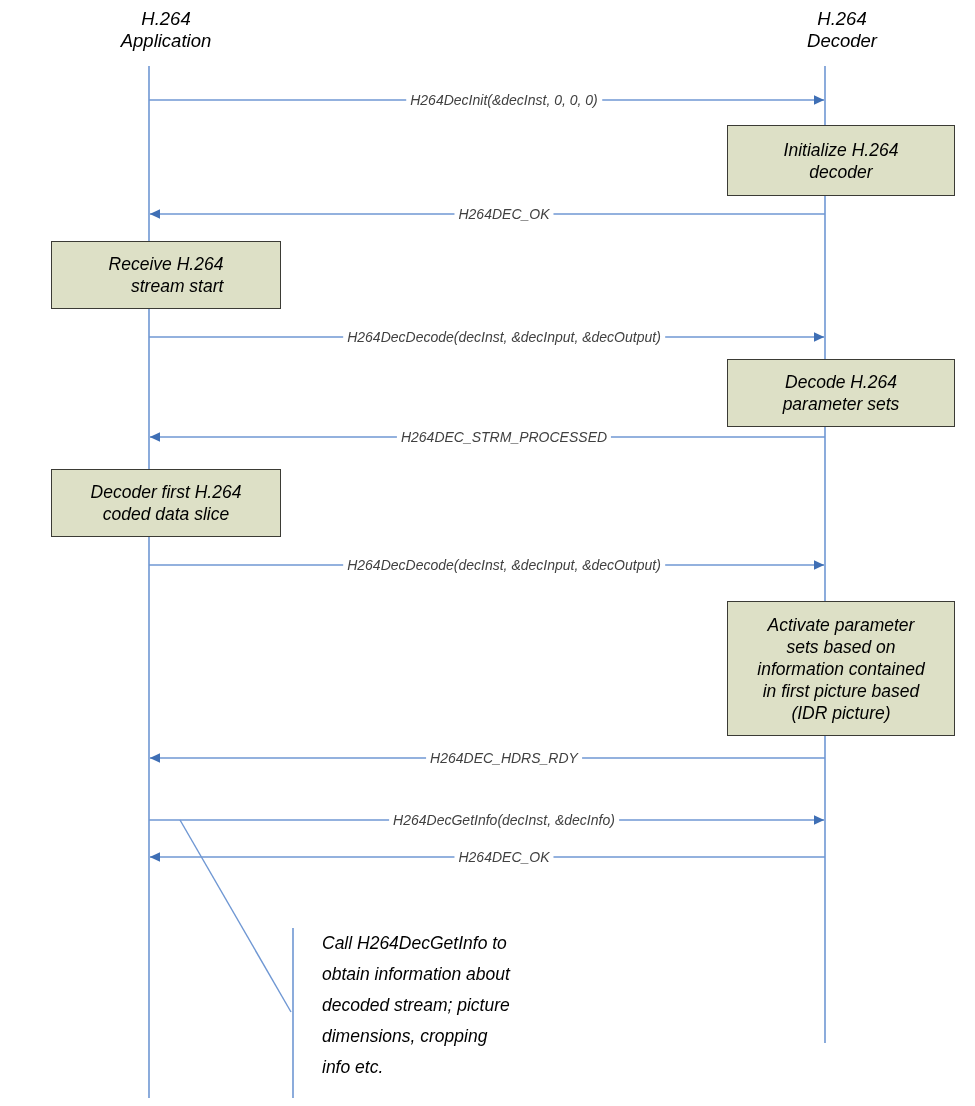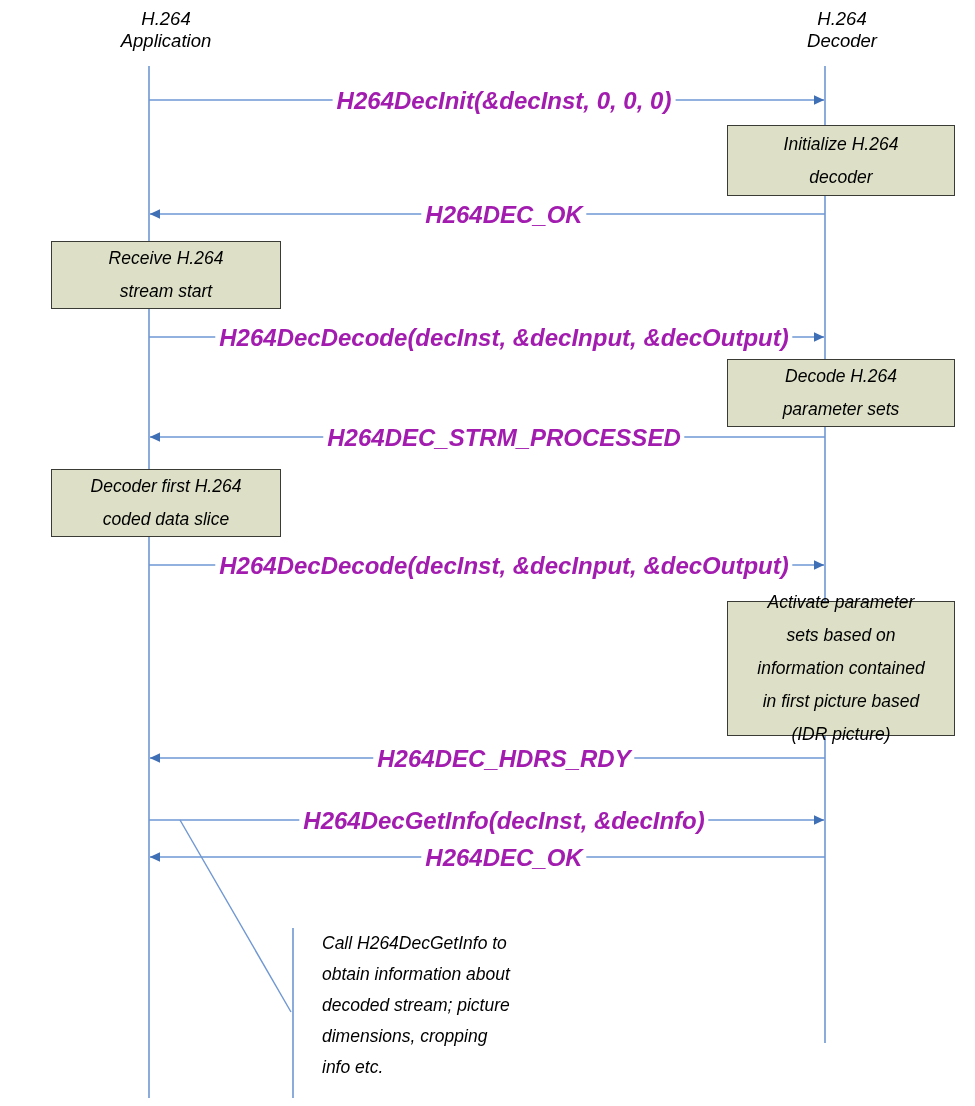"H264DecInit(&decInst, 0, 0, 0)" .msg-label { color: #a21caf -> #404040; font-size: 24px -> 14px; font-weight: bold -> none }
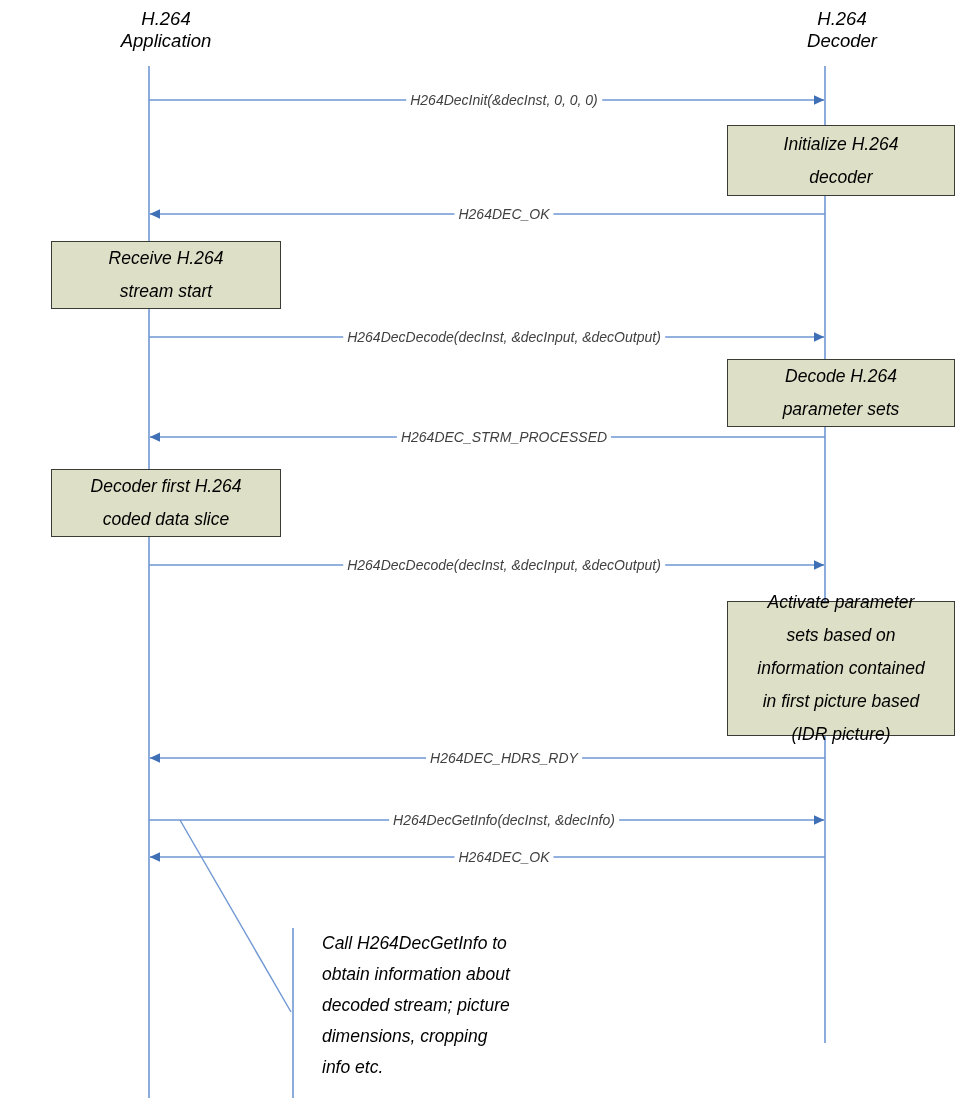"Initialize H.264" .proc-box { line-height: 33px -> 22px }
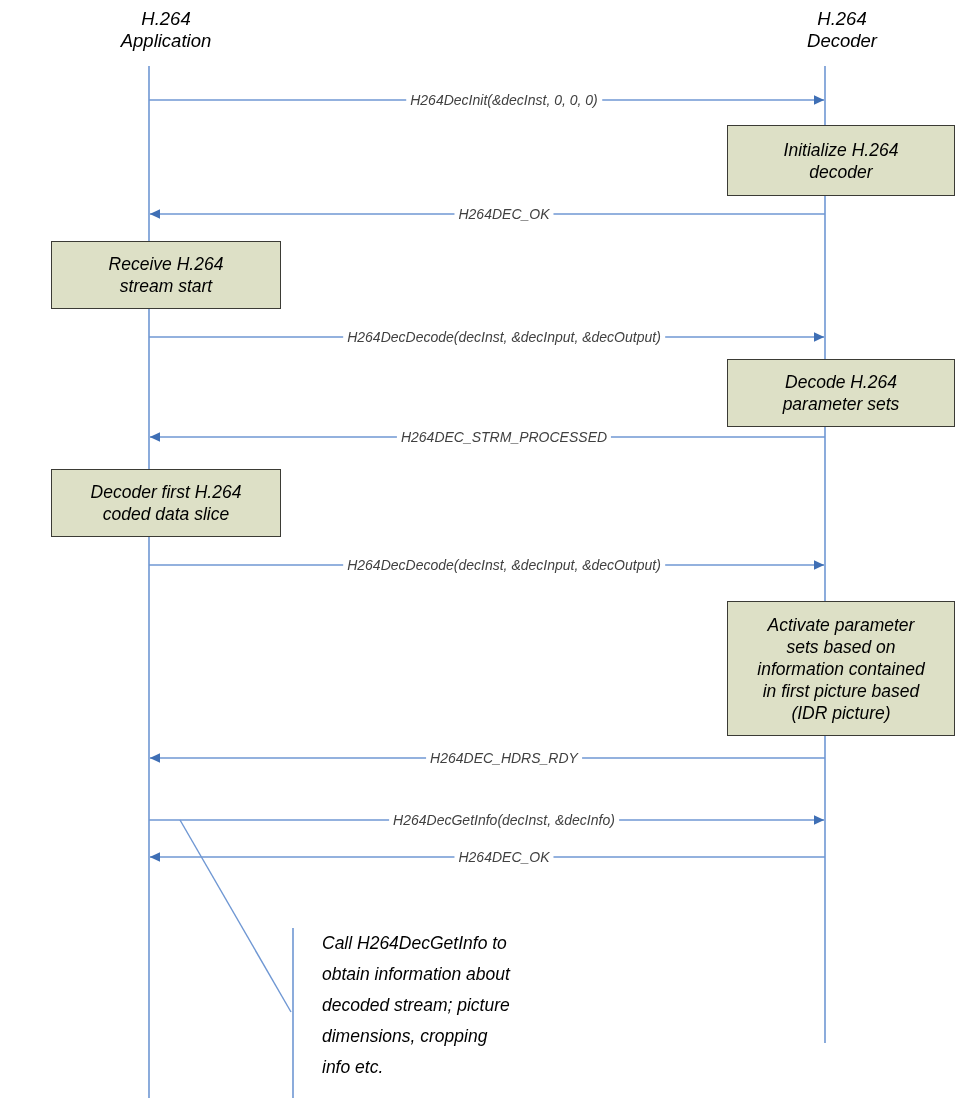"Receive H.264" div.proc-box { text-align: none -> right }
